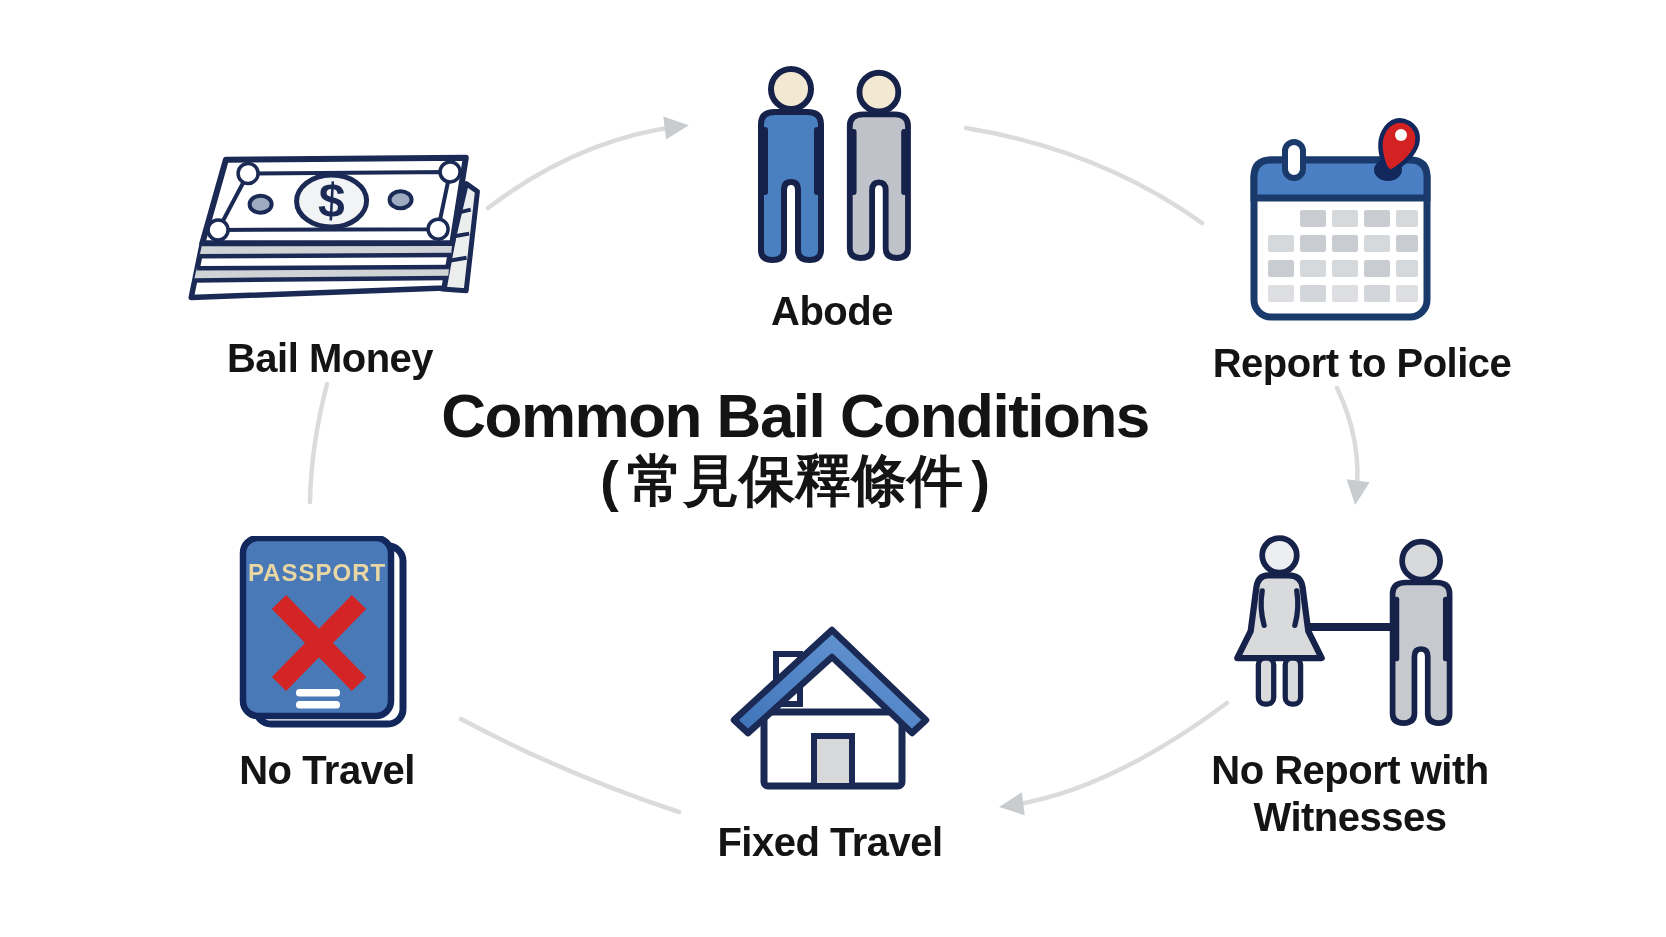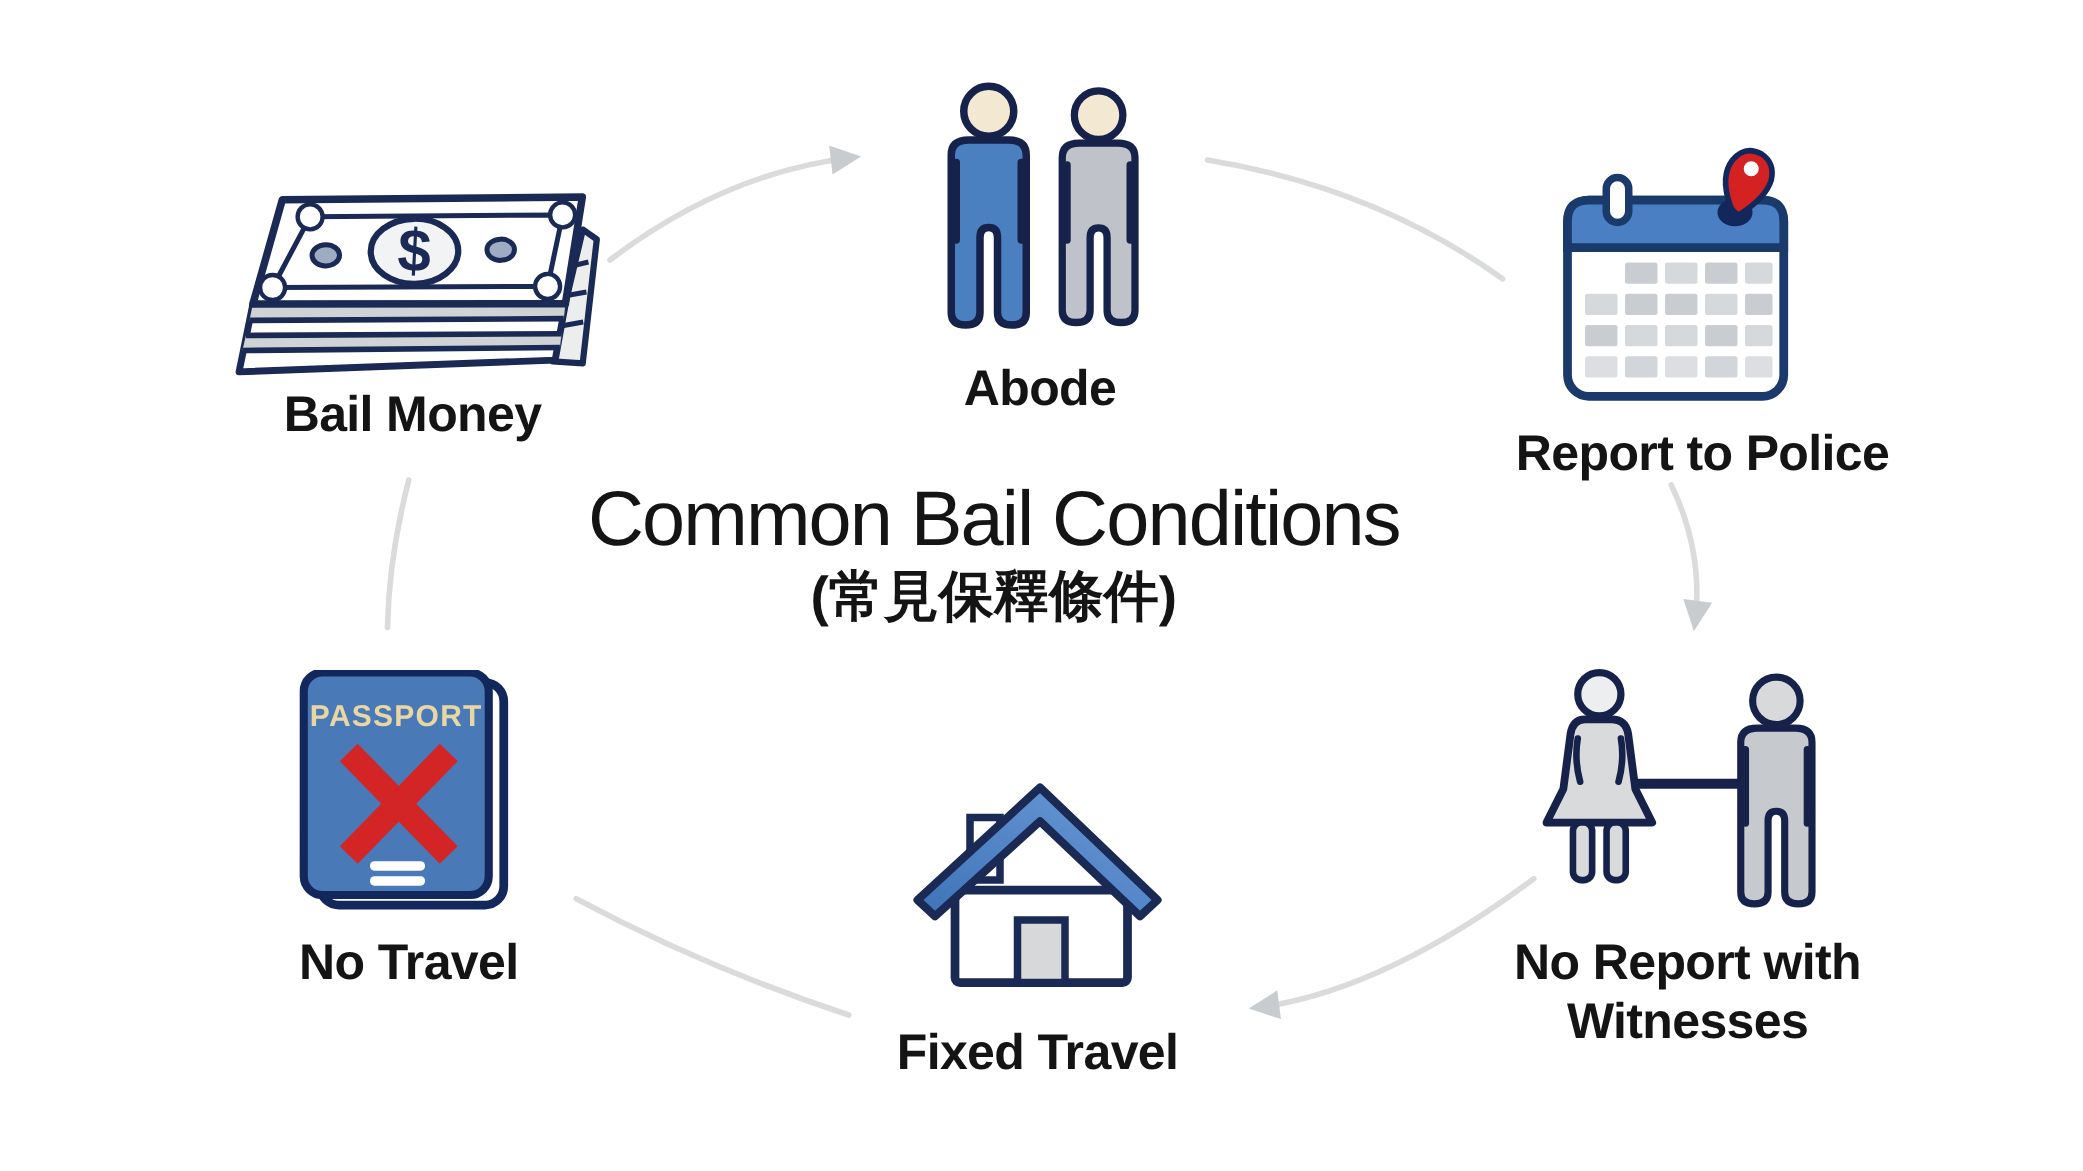"Bail Money" div.node-label { top: 309px -> 335px }
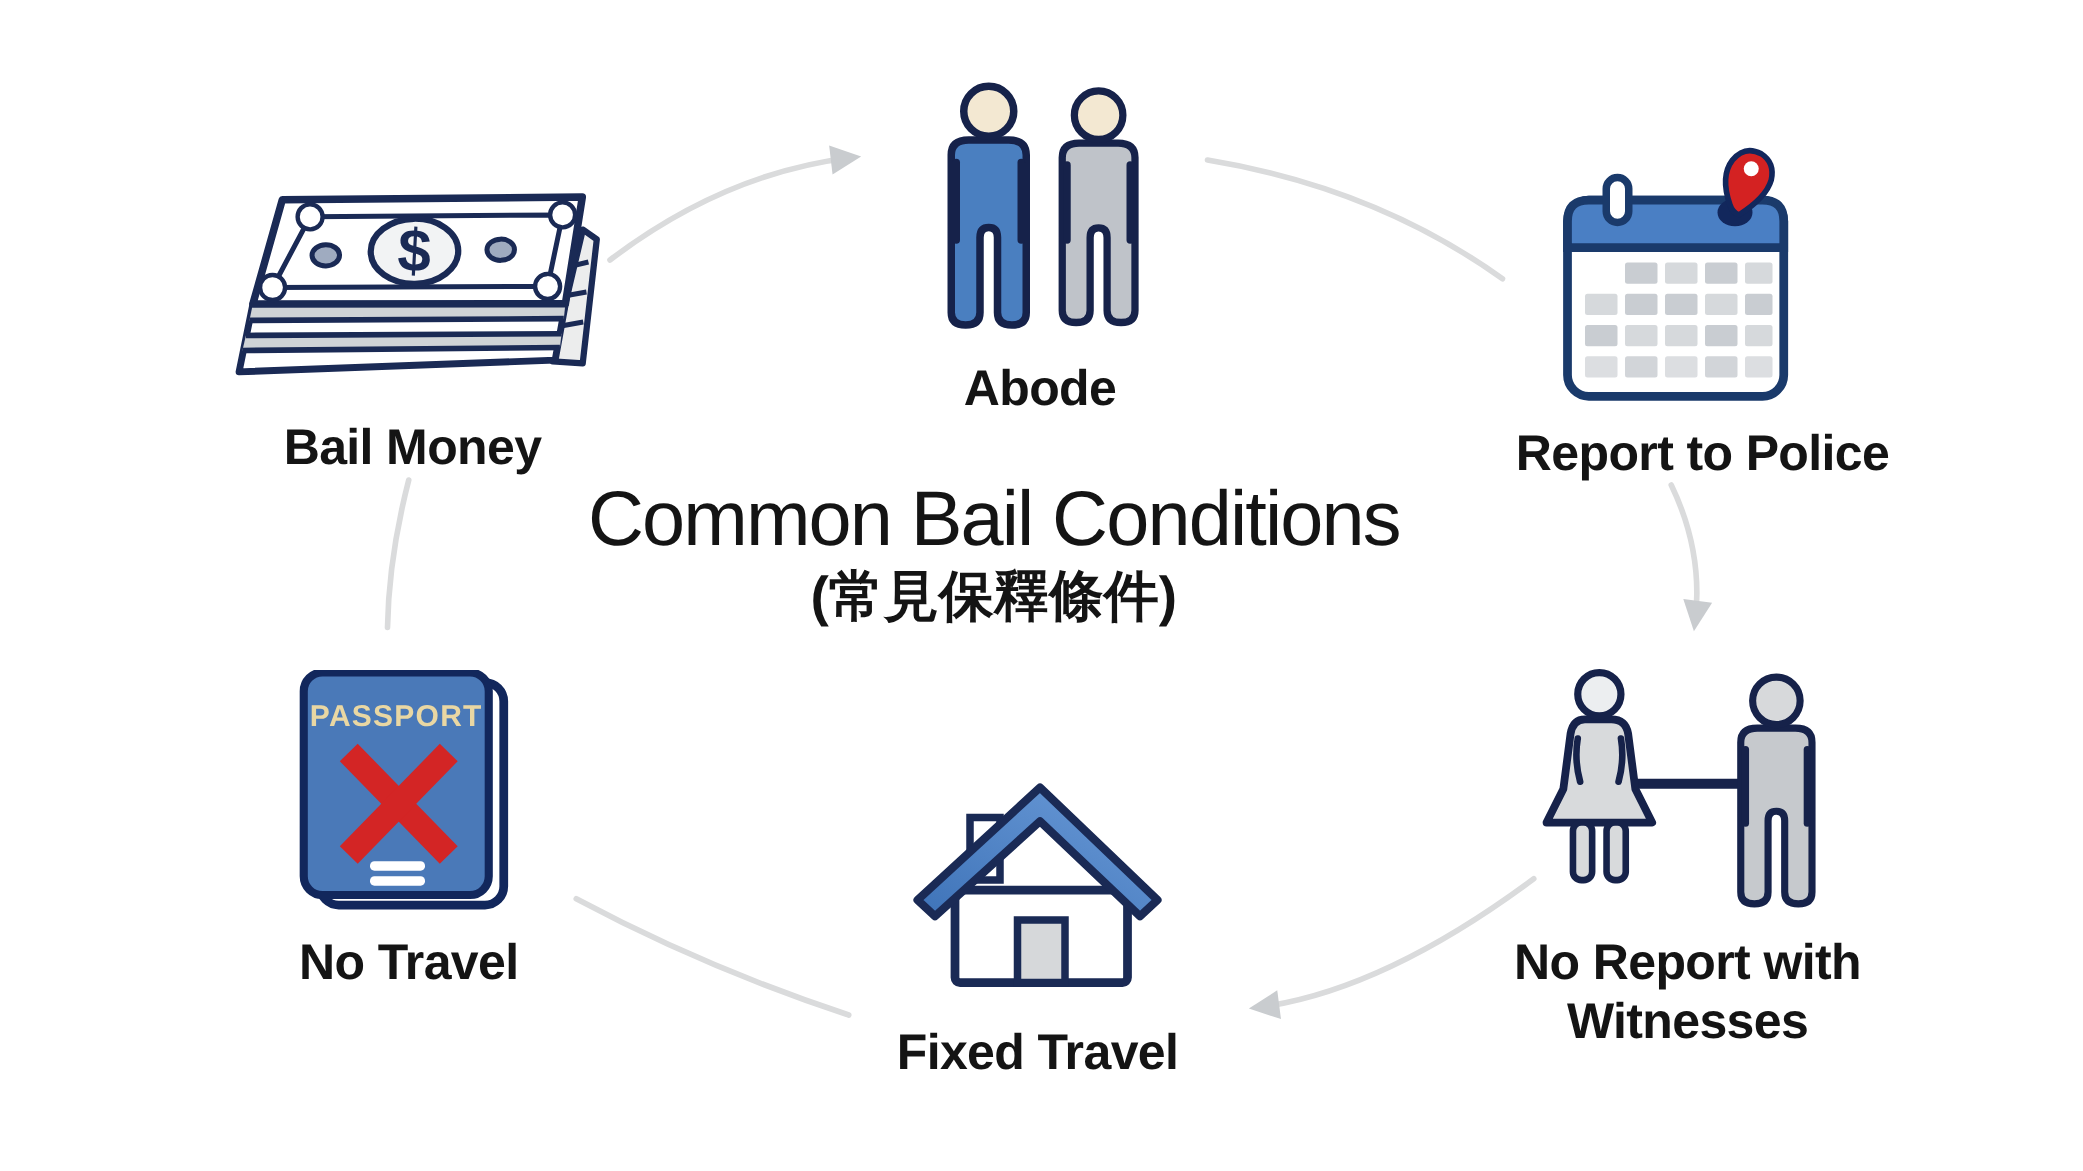"Common Bail Conditions" .title-en { font-weight: normal -> bold }
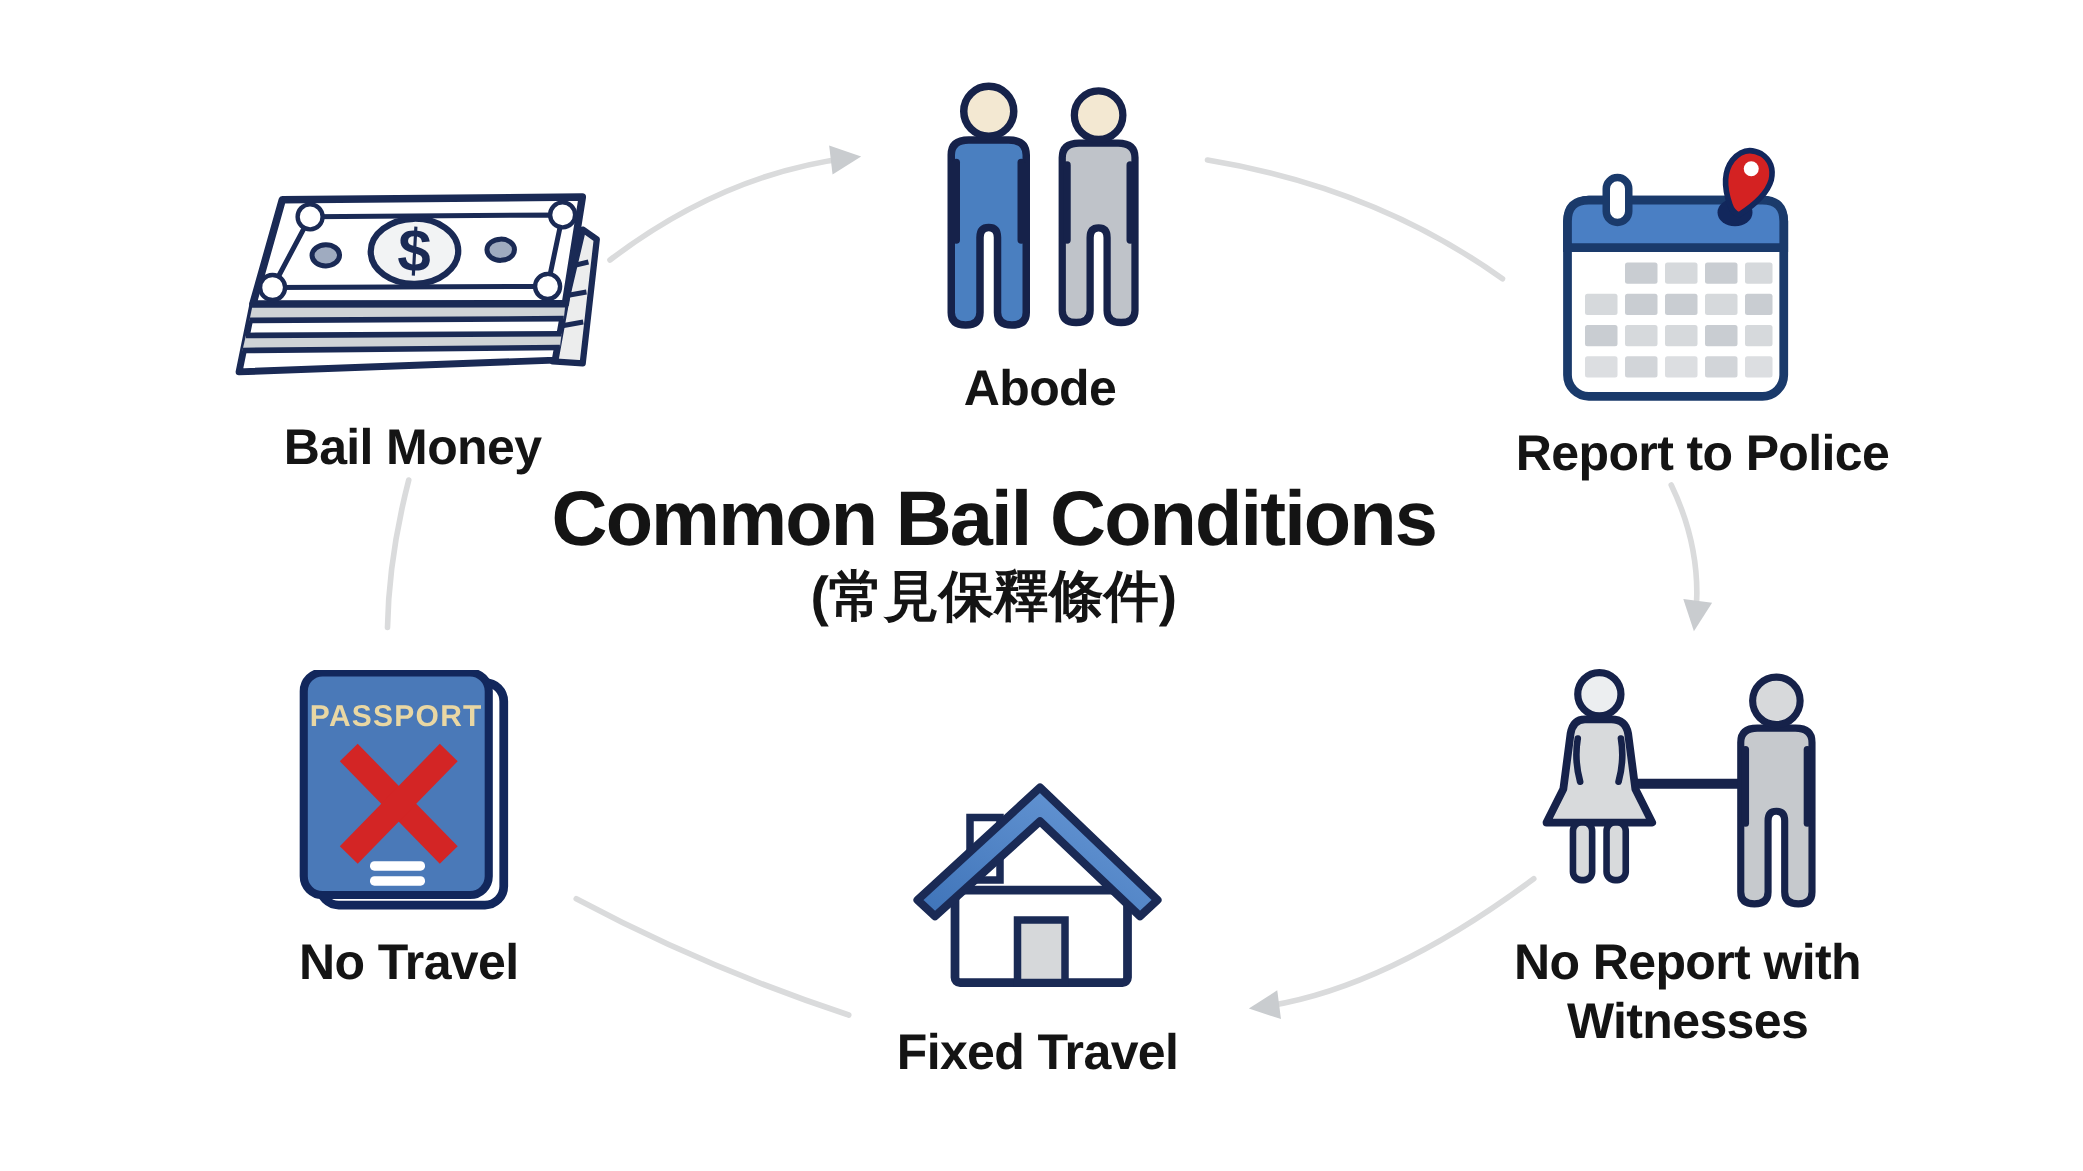"(常見保釋條件)" .title-zh { font-family: none -> Liberation Mono, monospace; font-size: 44px -> 56px }
